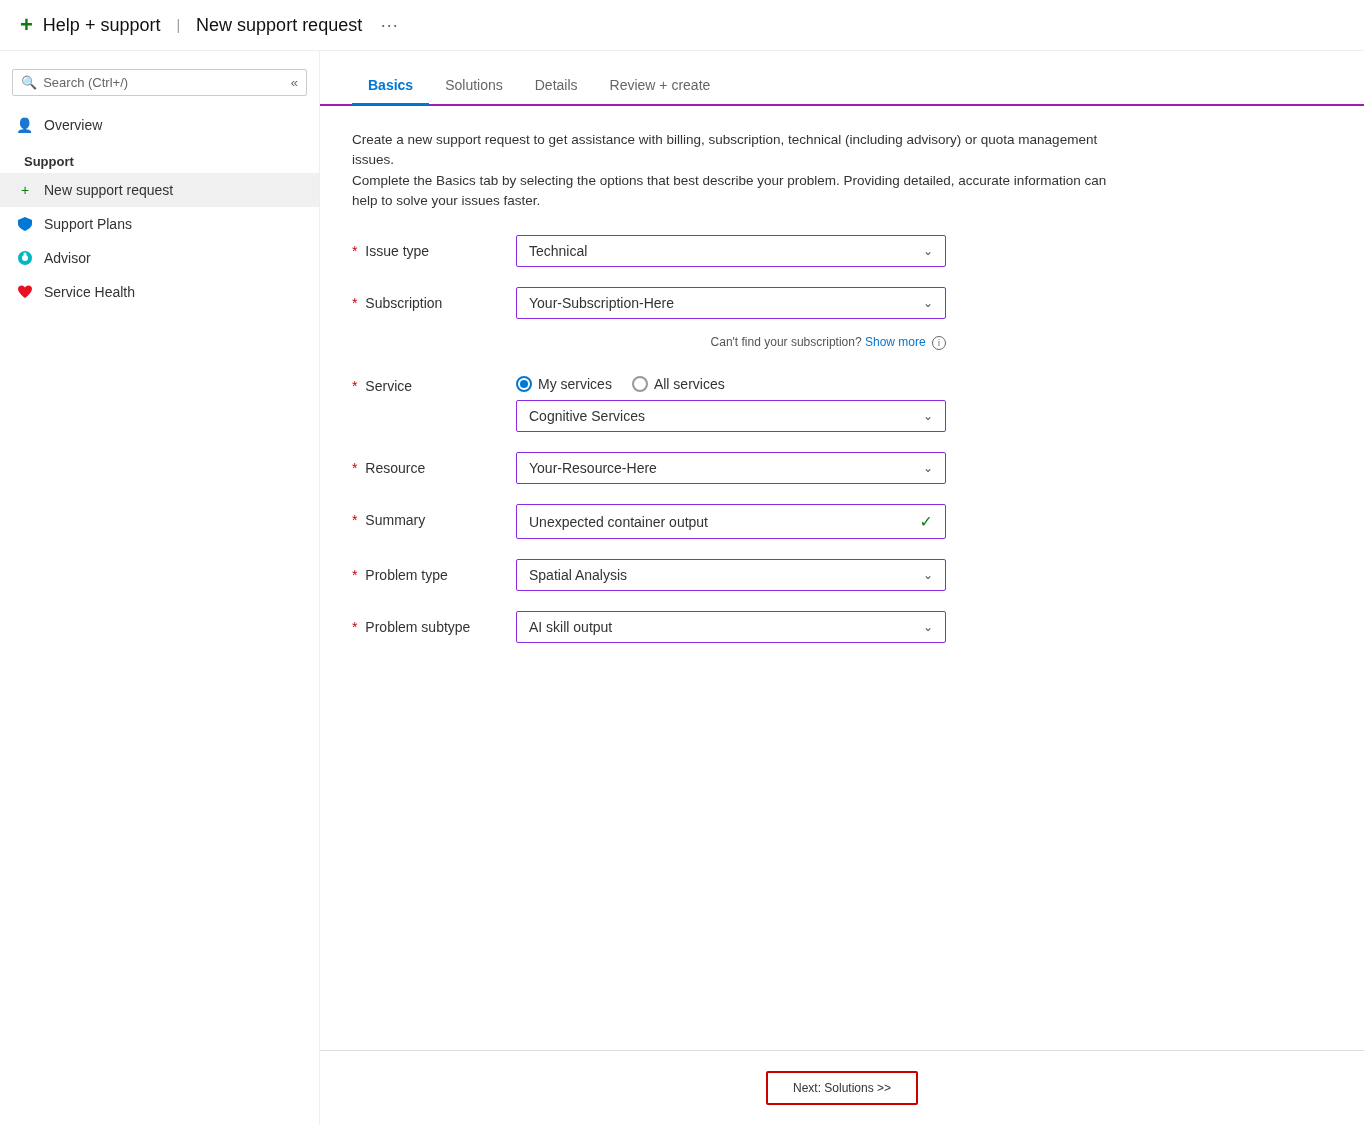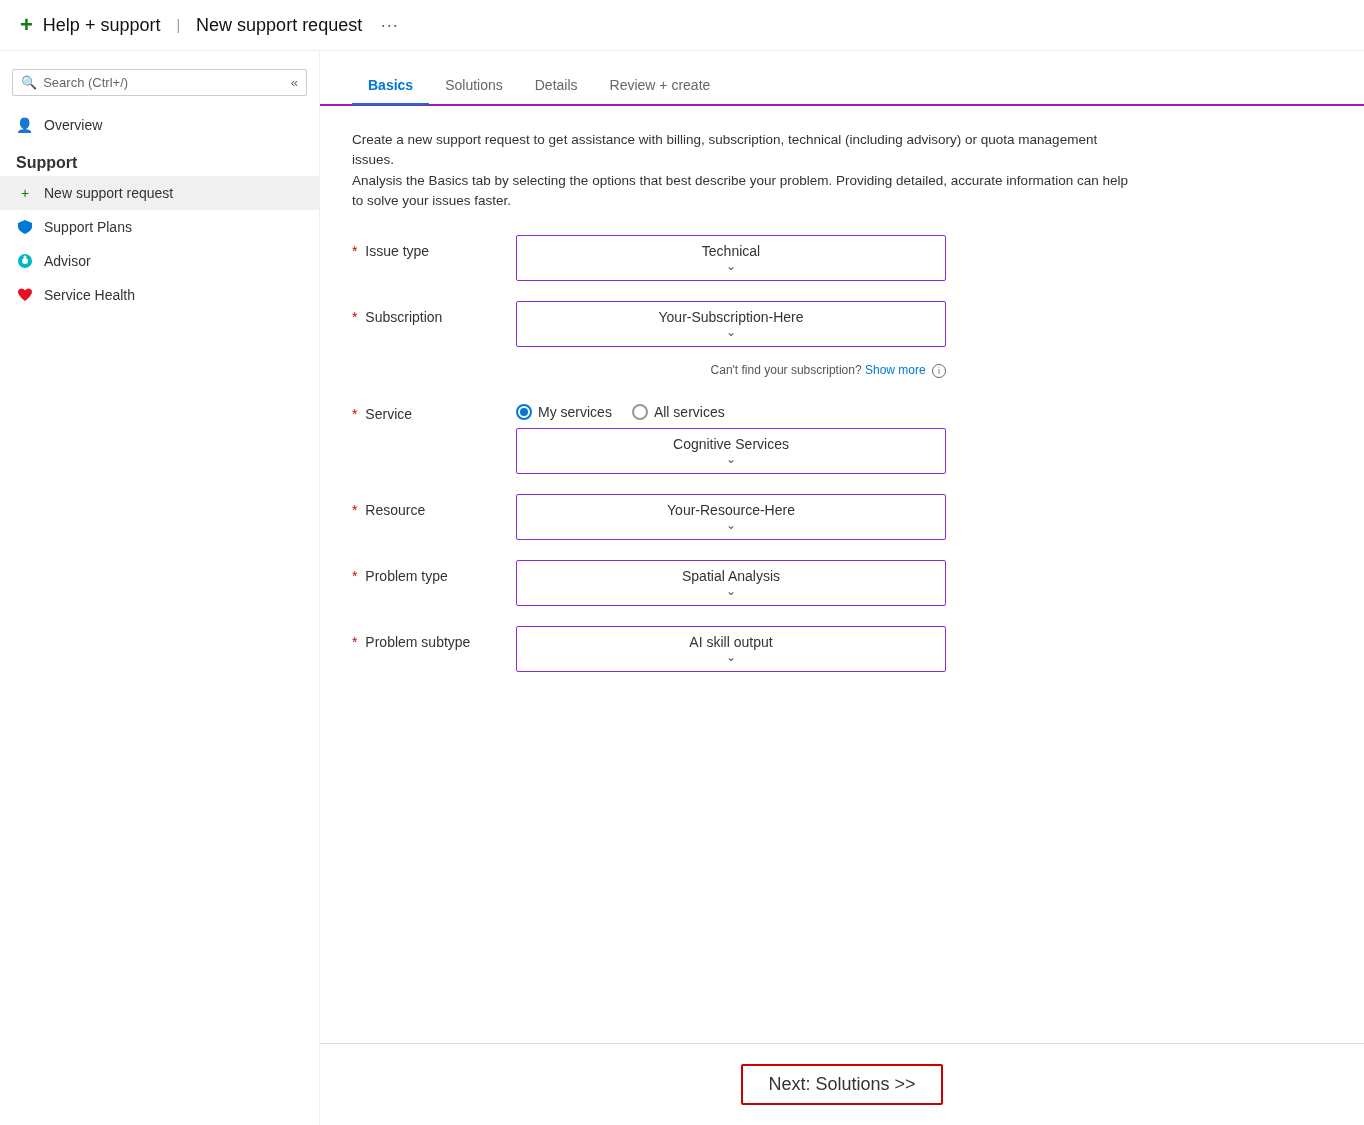"Support" .sidebar-section-label { font-size: 16px -> 13px; padding: 12px 16px 4px 16px -> 12px 16px 4px 24px }
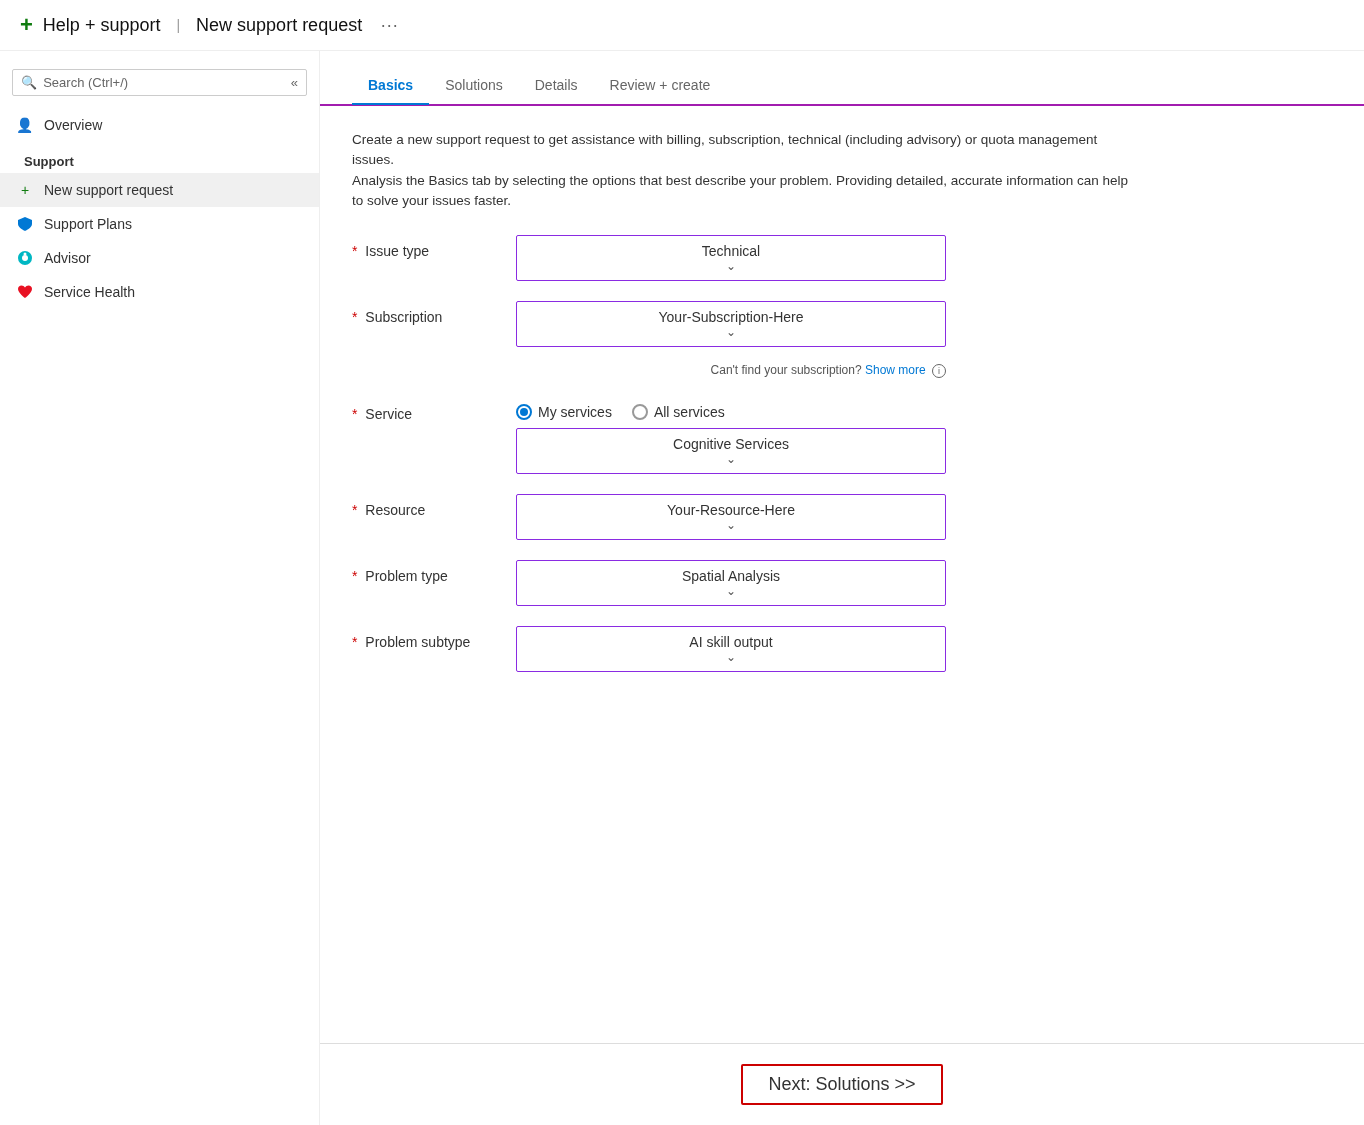"Analysis the Basics tab by" div { text: Analysis -> Complete }
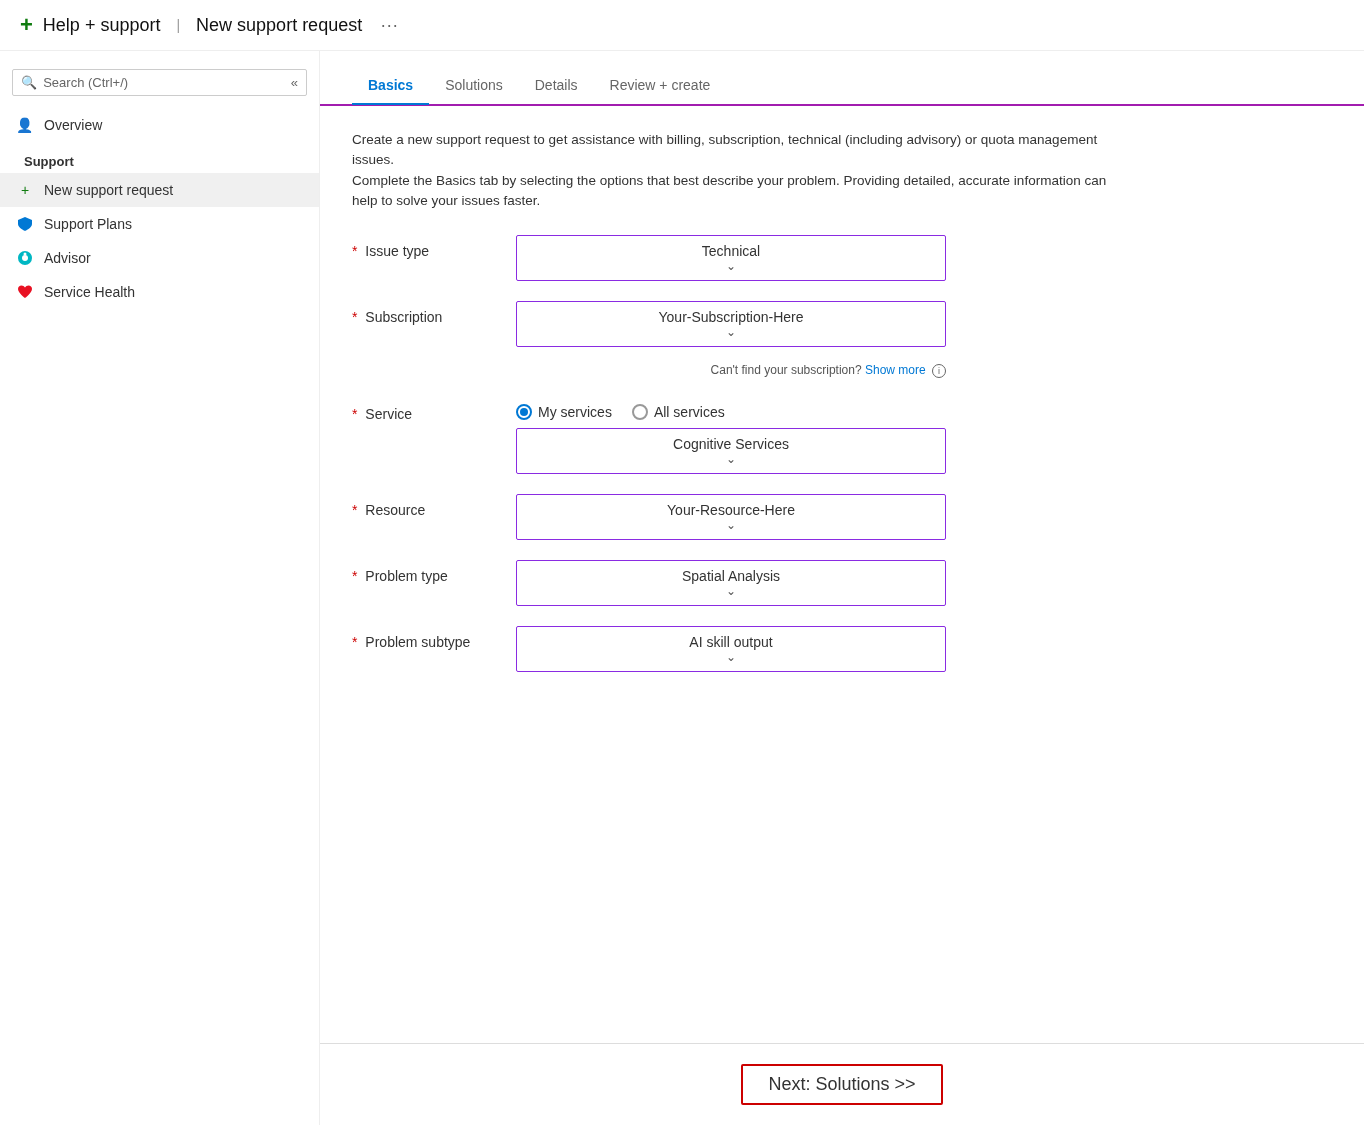"Technical" .select-box { flex-direction: column -> none }
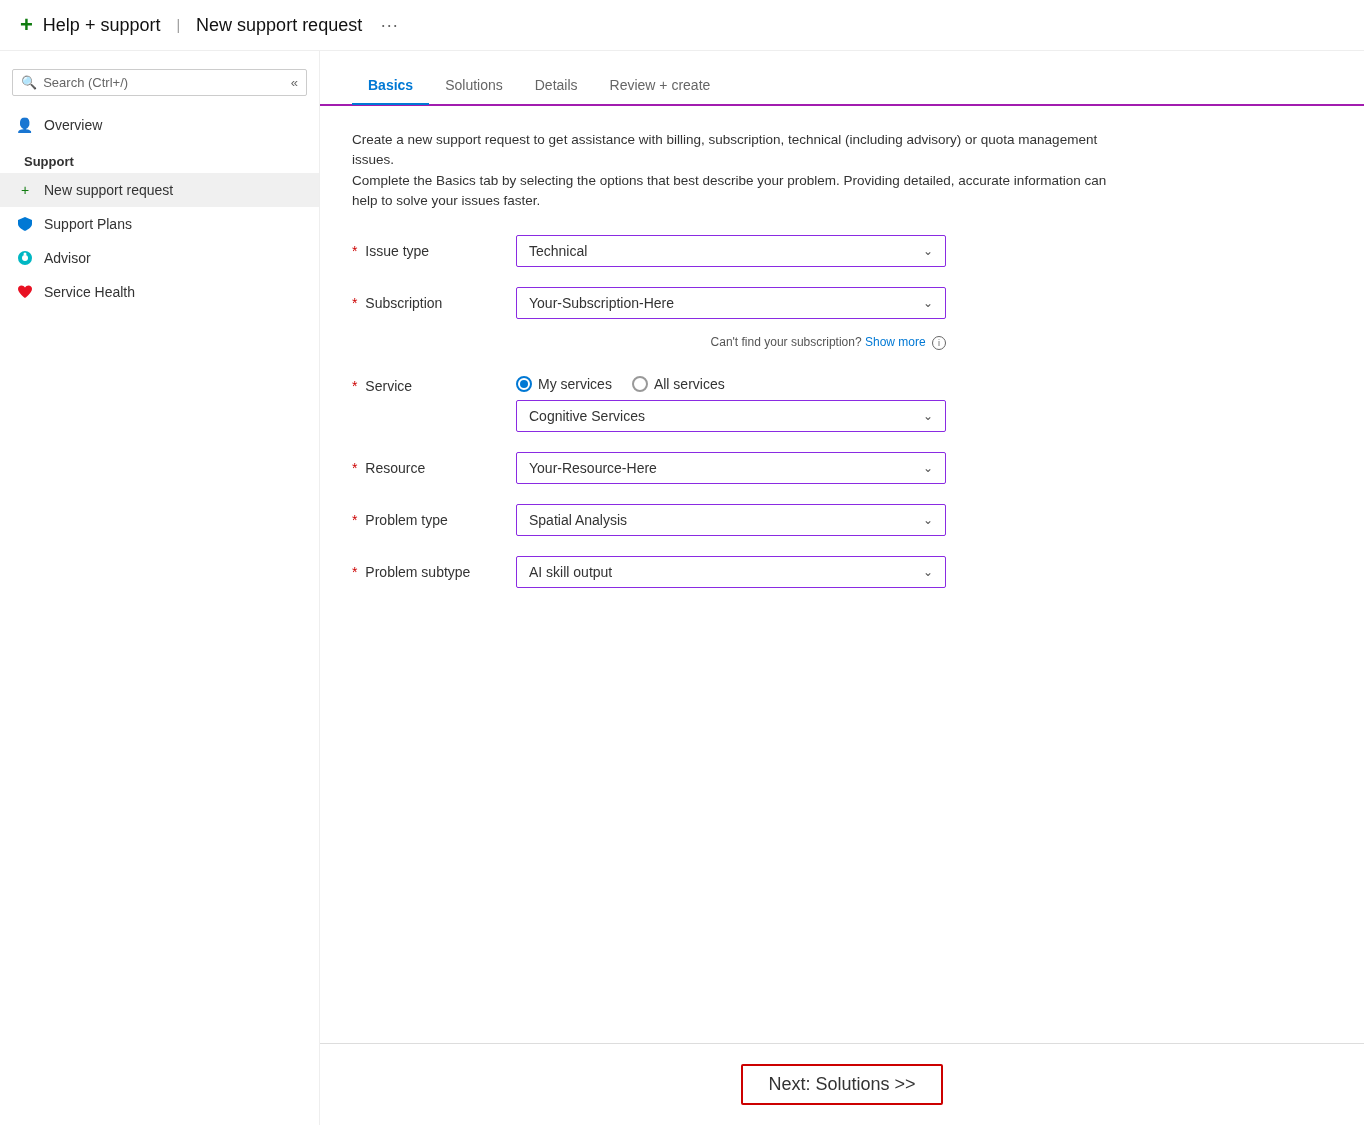"* Summary" div.form-row { html: none -> <div> <div> <span>*</span> <span>Summary</span> </div> <div> <div> <span>Unexpected container output</span> <span>✓</span> </div> </div> </div> }
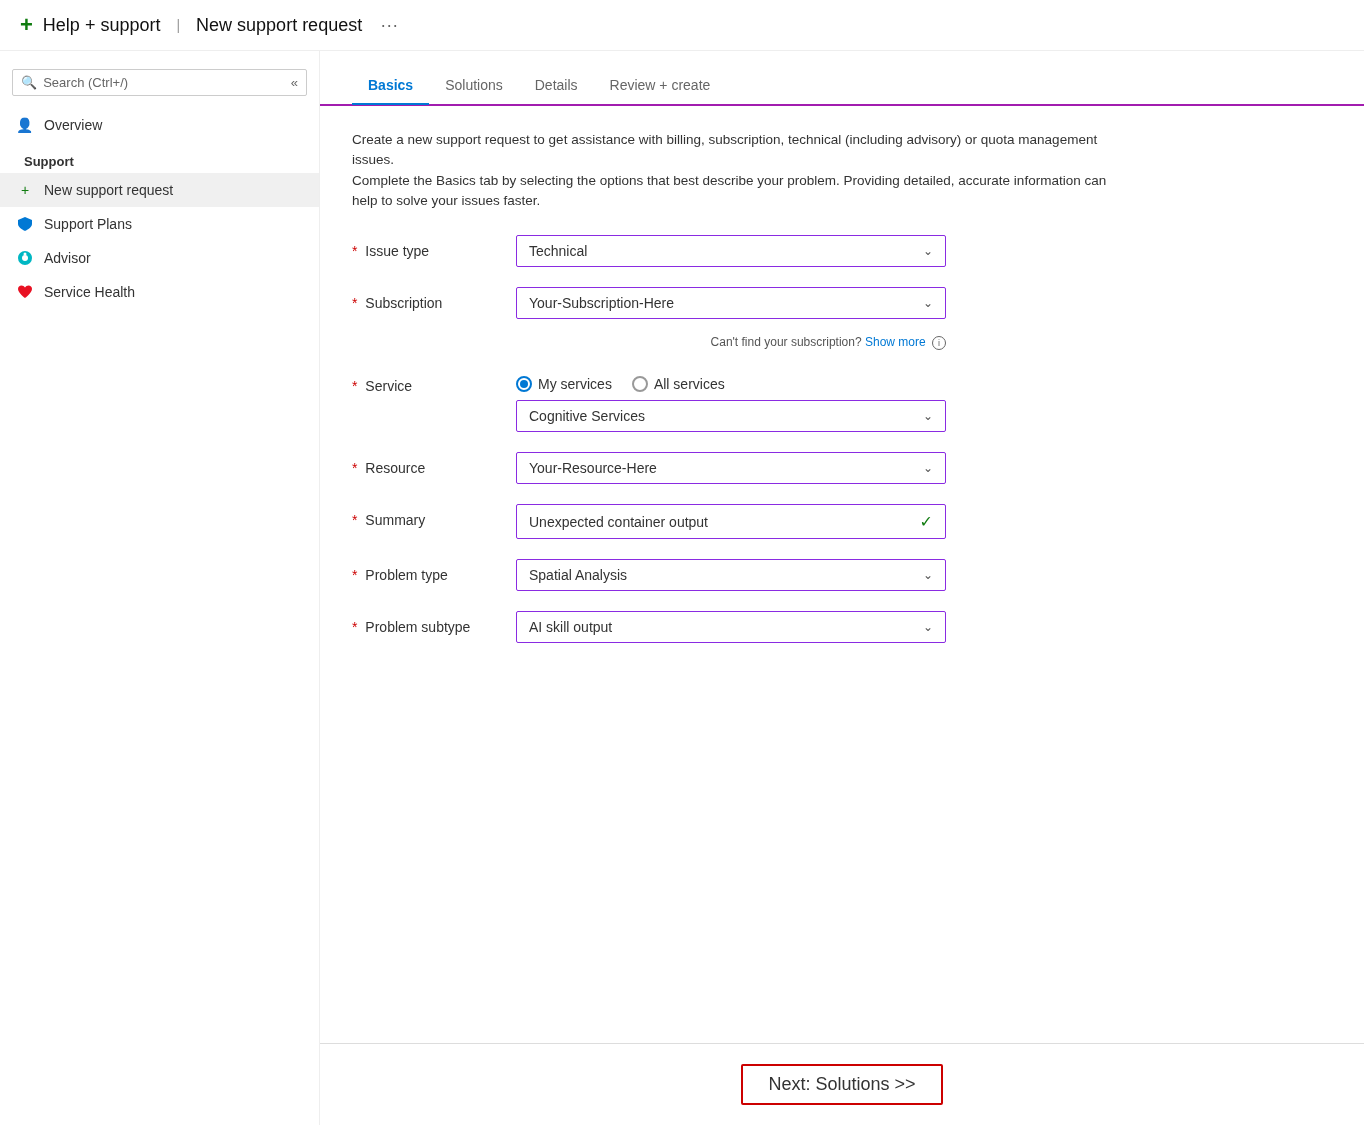"Next: Solutions >>" .next-btn { font-size: 18px -> 12px }
